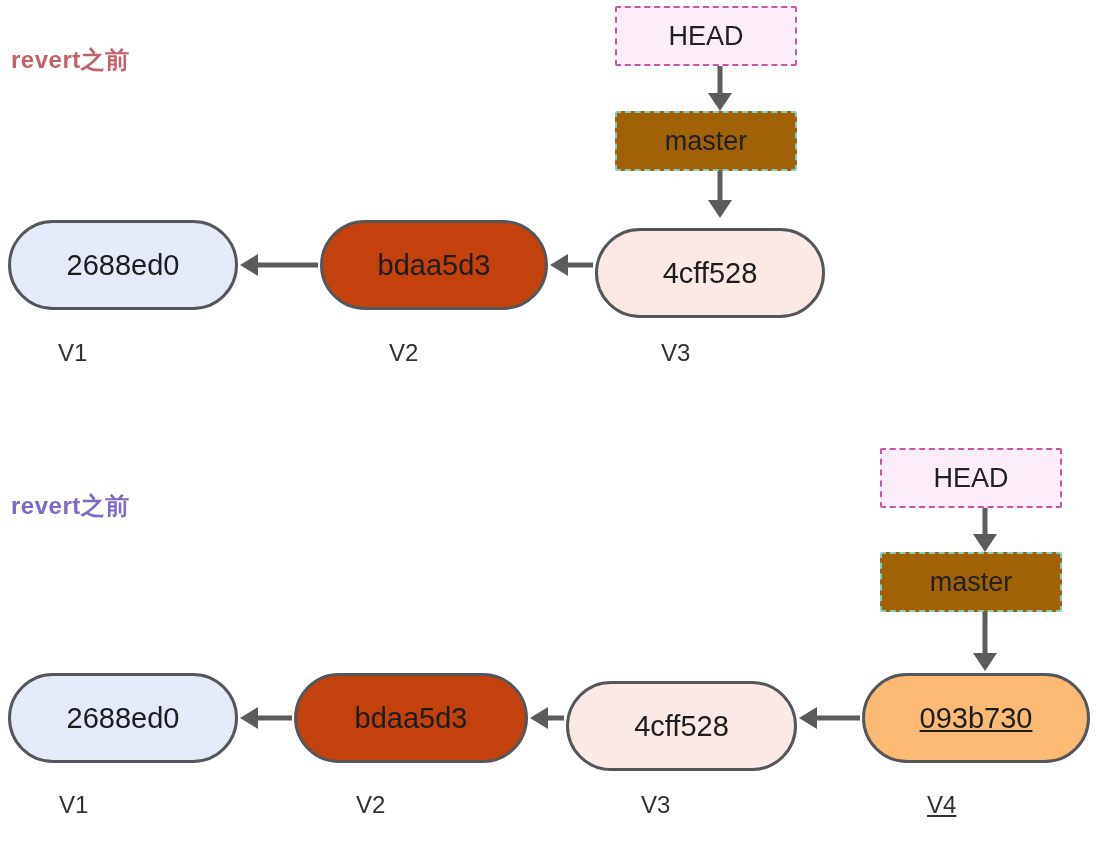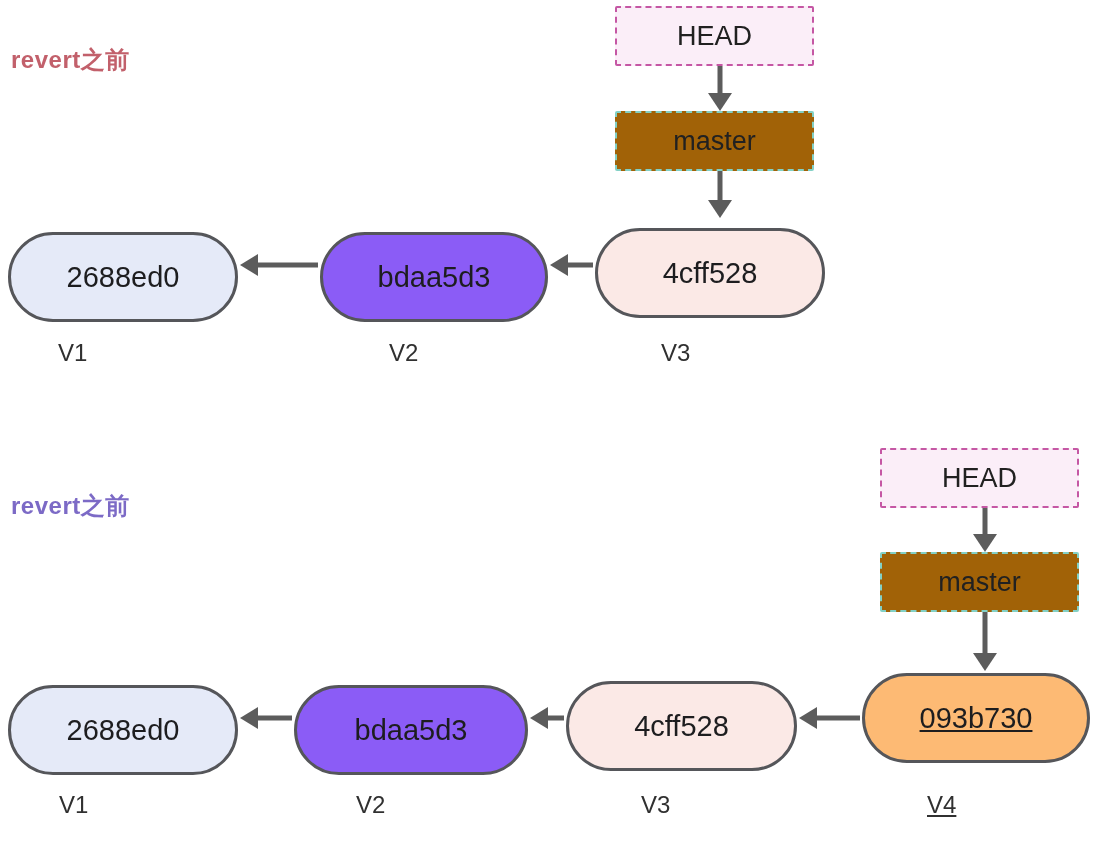"HEAD" .refbox { width: 199px -> 182px }
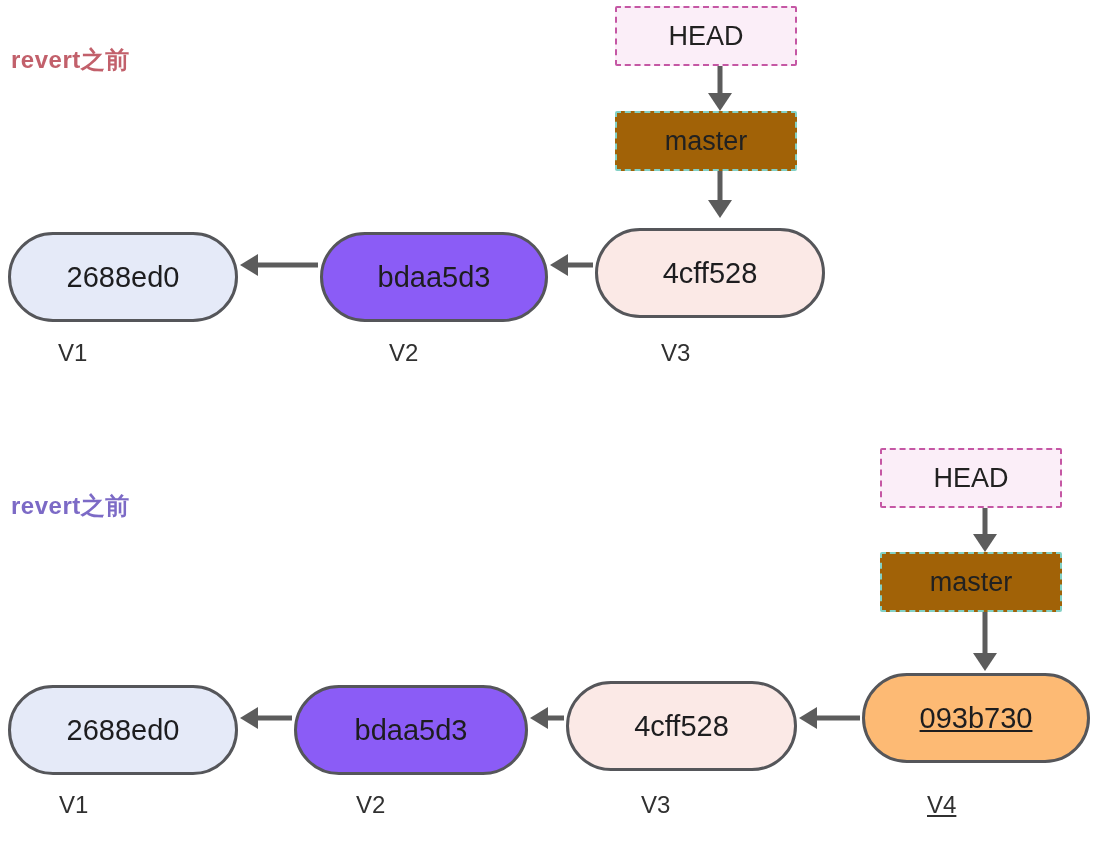"2688ed0" .fill-lavender { margin-top: 12px -> none }
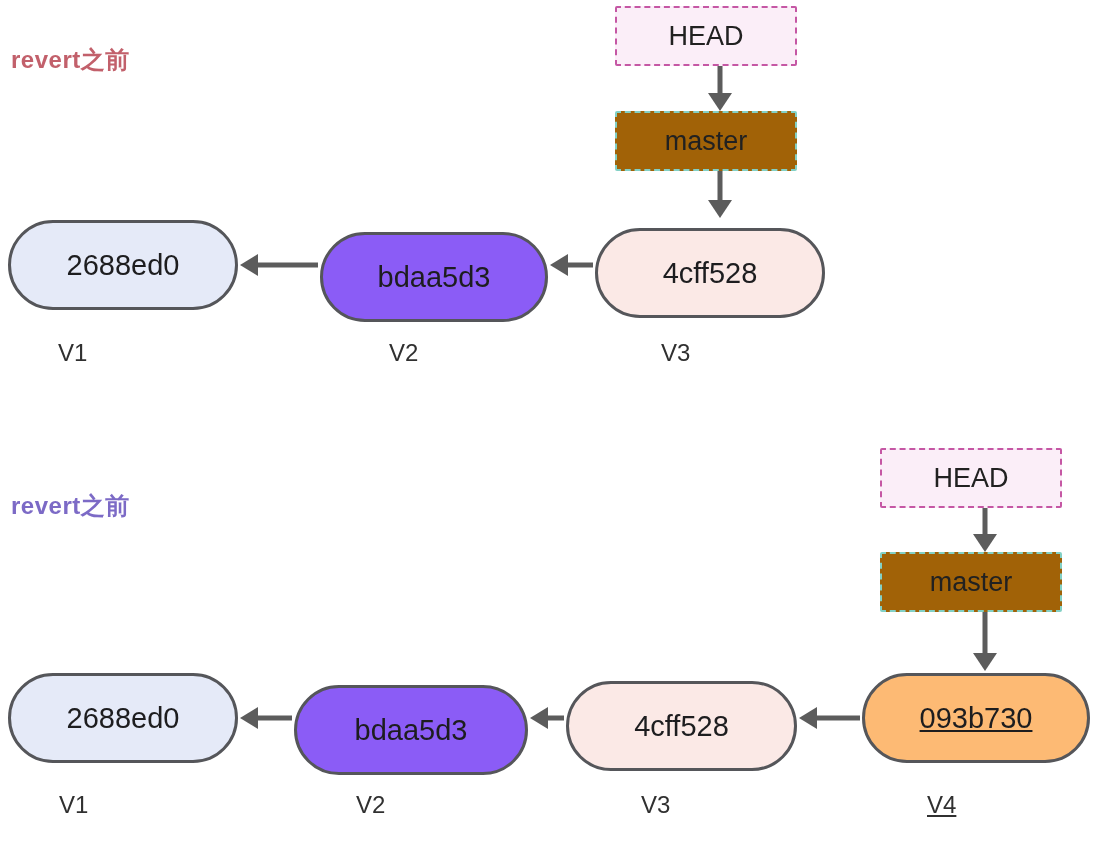"bdaa5d3" .fill-mint { background: #8b5cf6 -> #c2410c; margin-top: 12px -> none }
